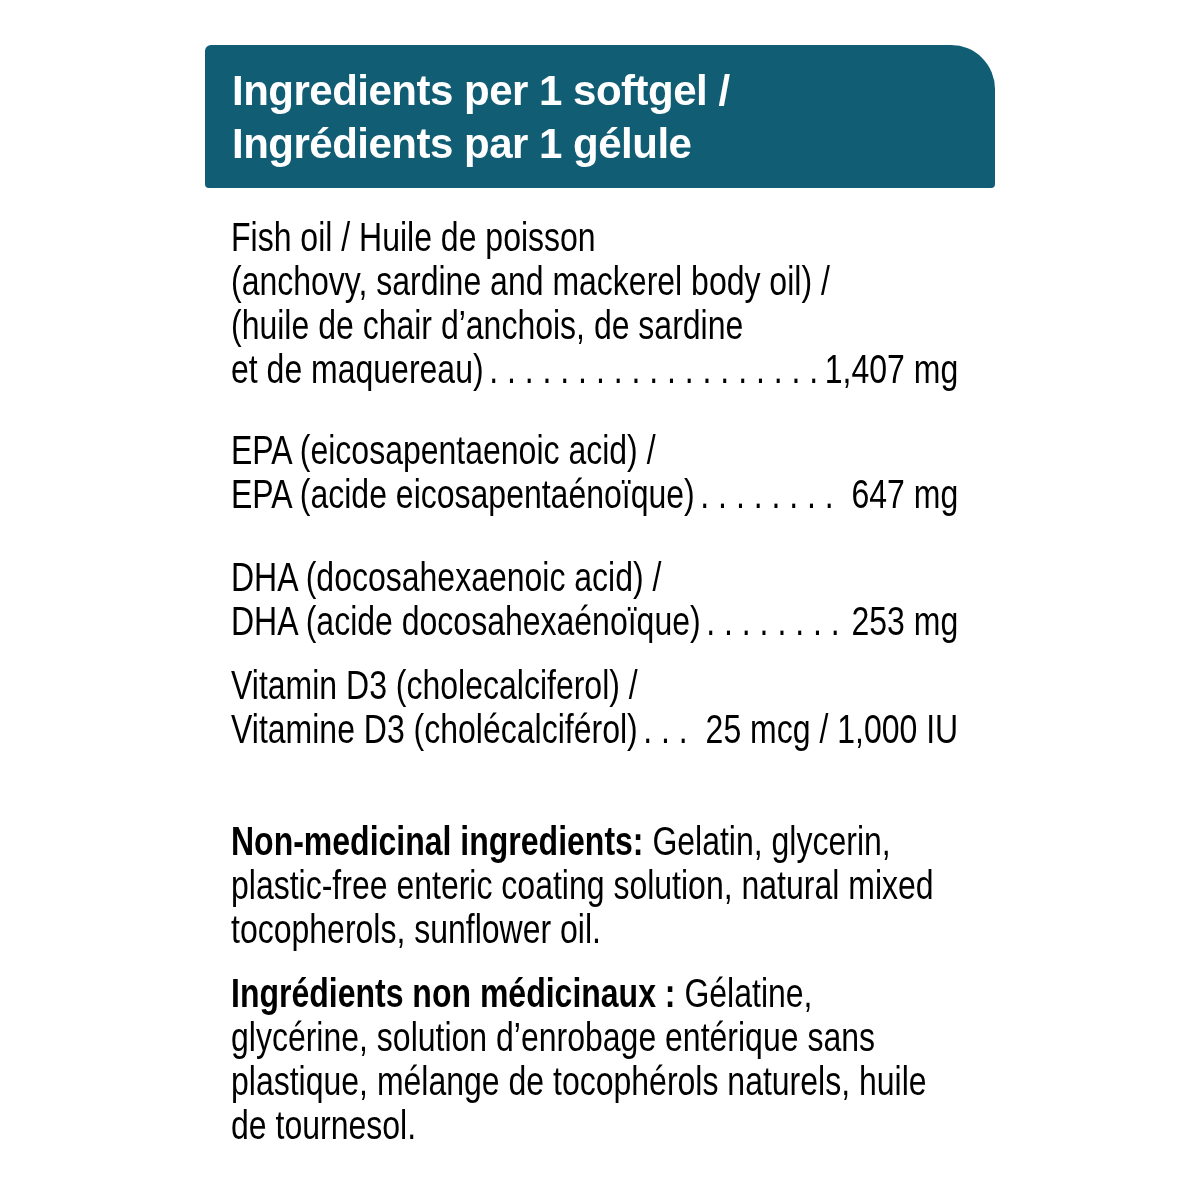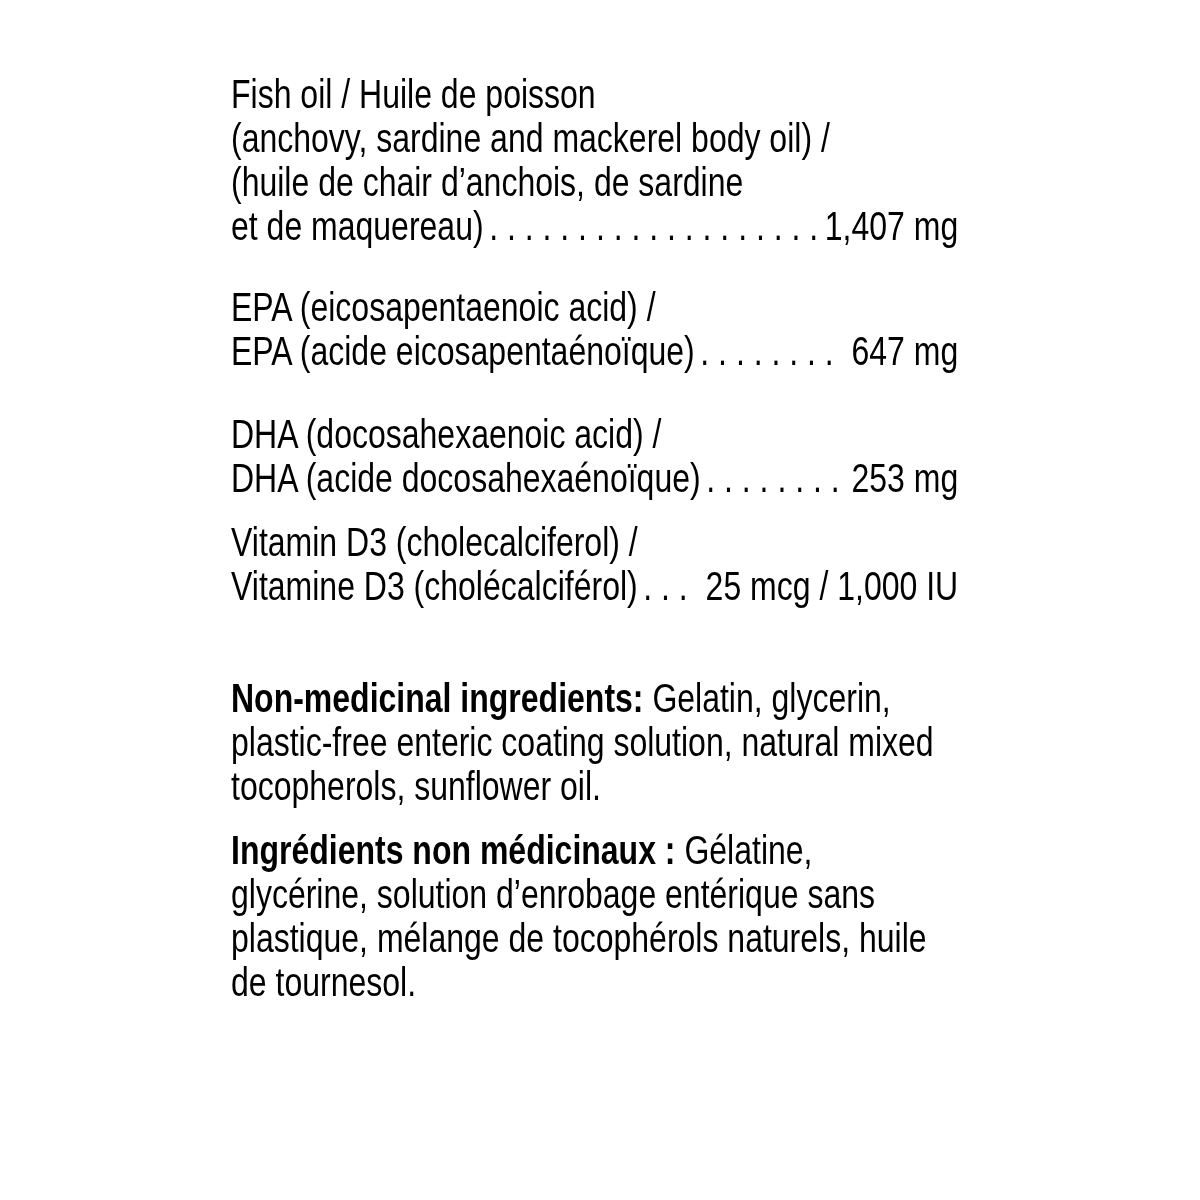"Ingredients per 1 softgel /" header.hdr { html: none -> <header> <div>Ingredients per 1 softgel /</div> <div>Ingrédients par 1 gélule</div> </header> }
